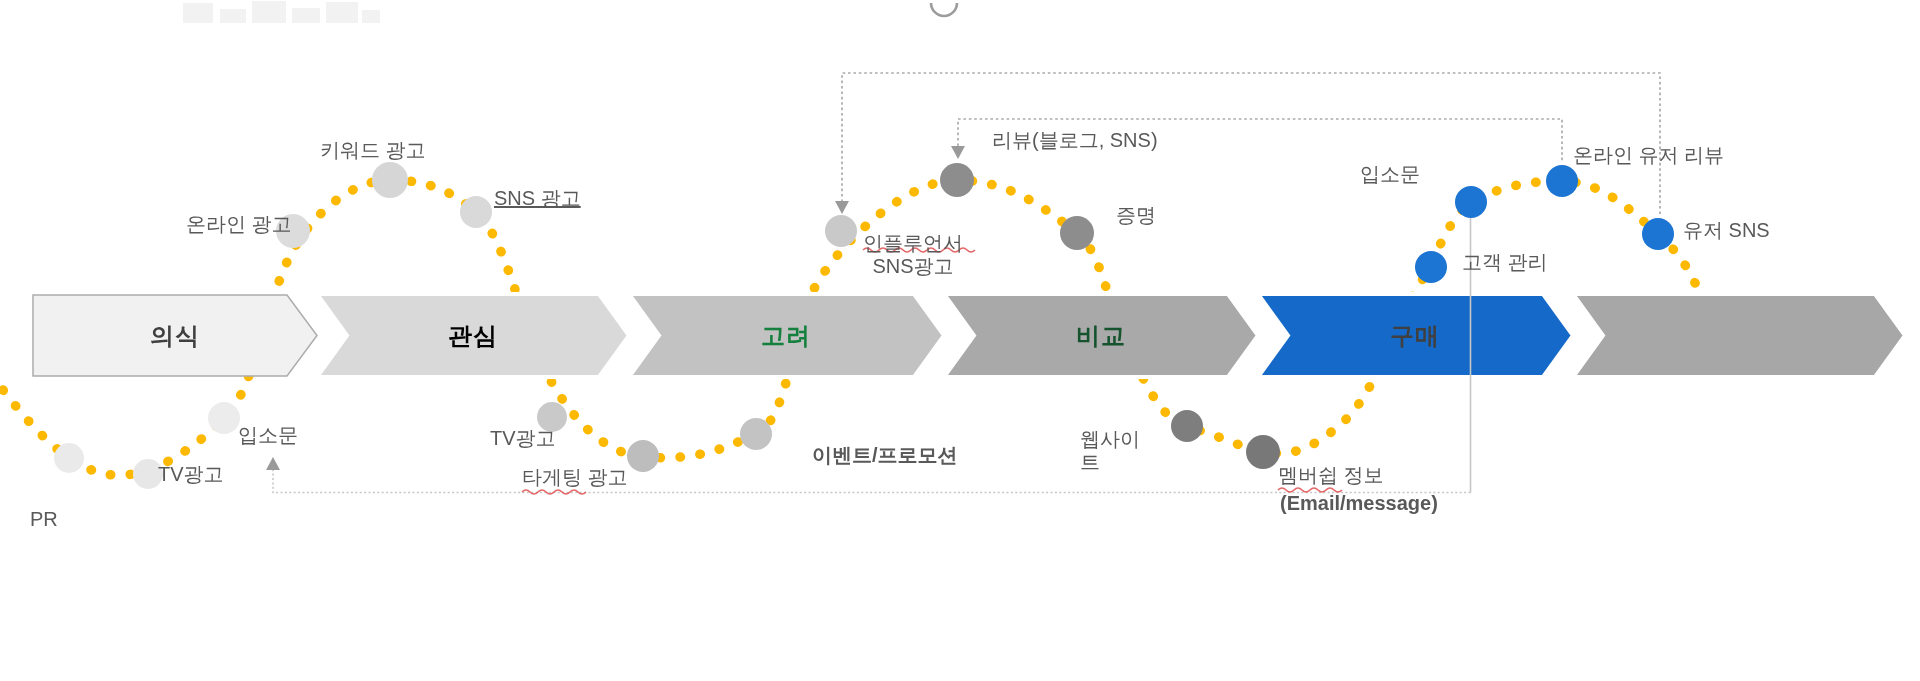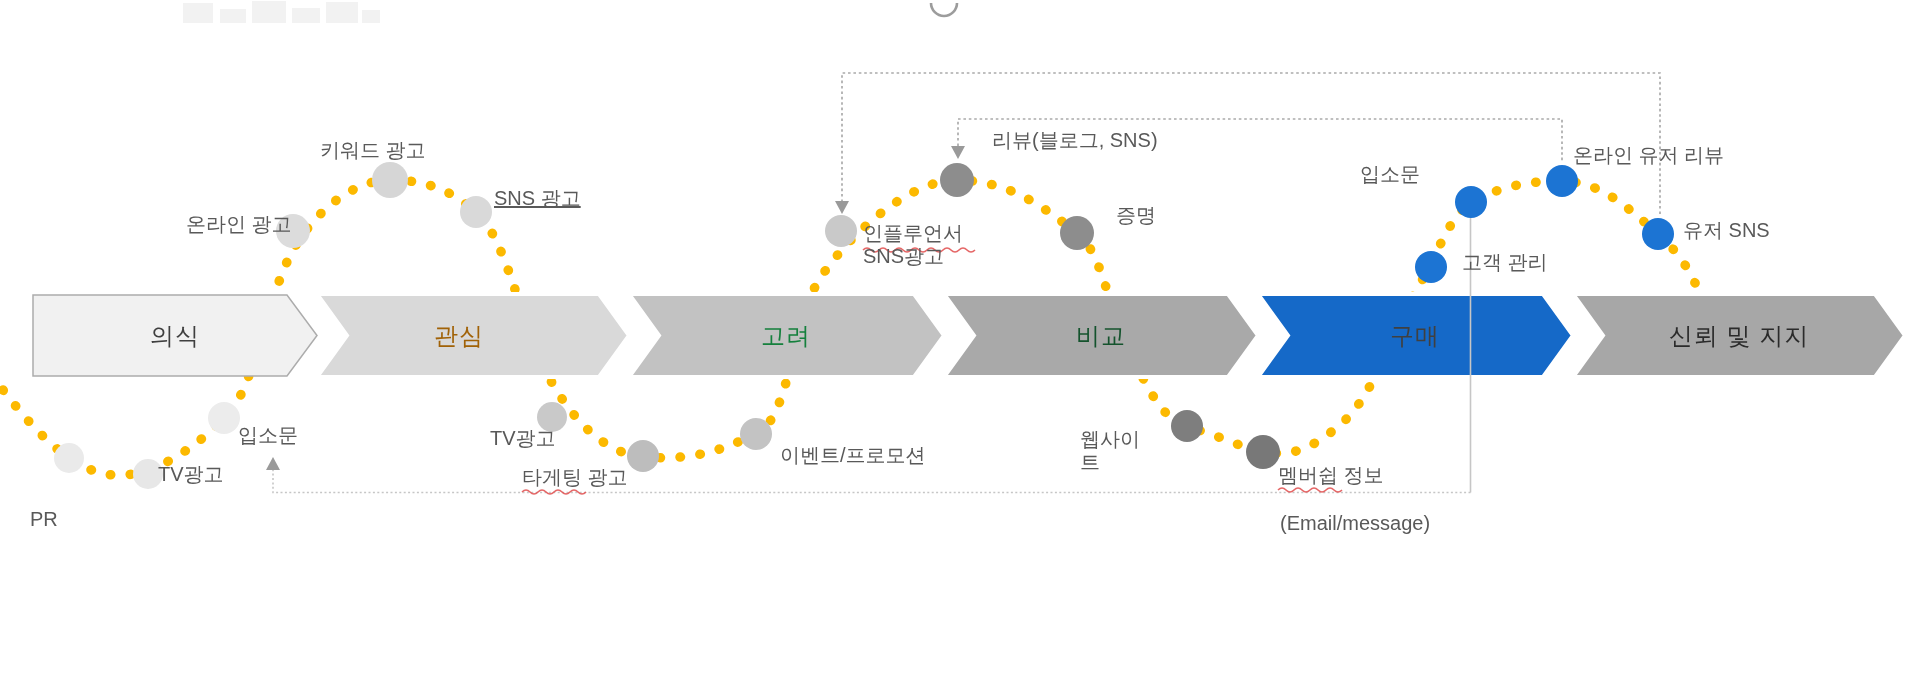"인플루언서" div.tp-label { text-align: none -> center; top: 222px -> 232px }
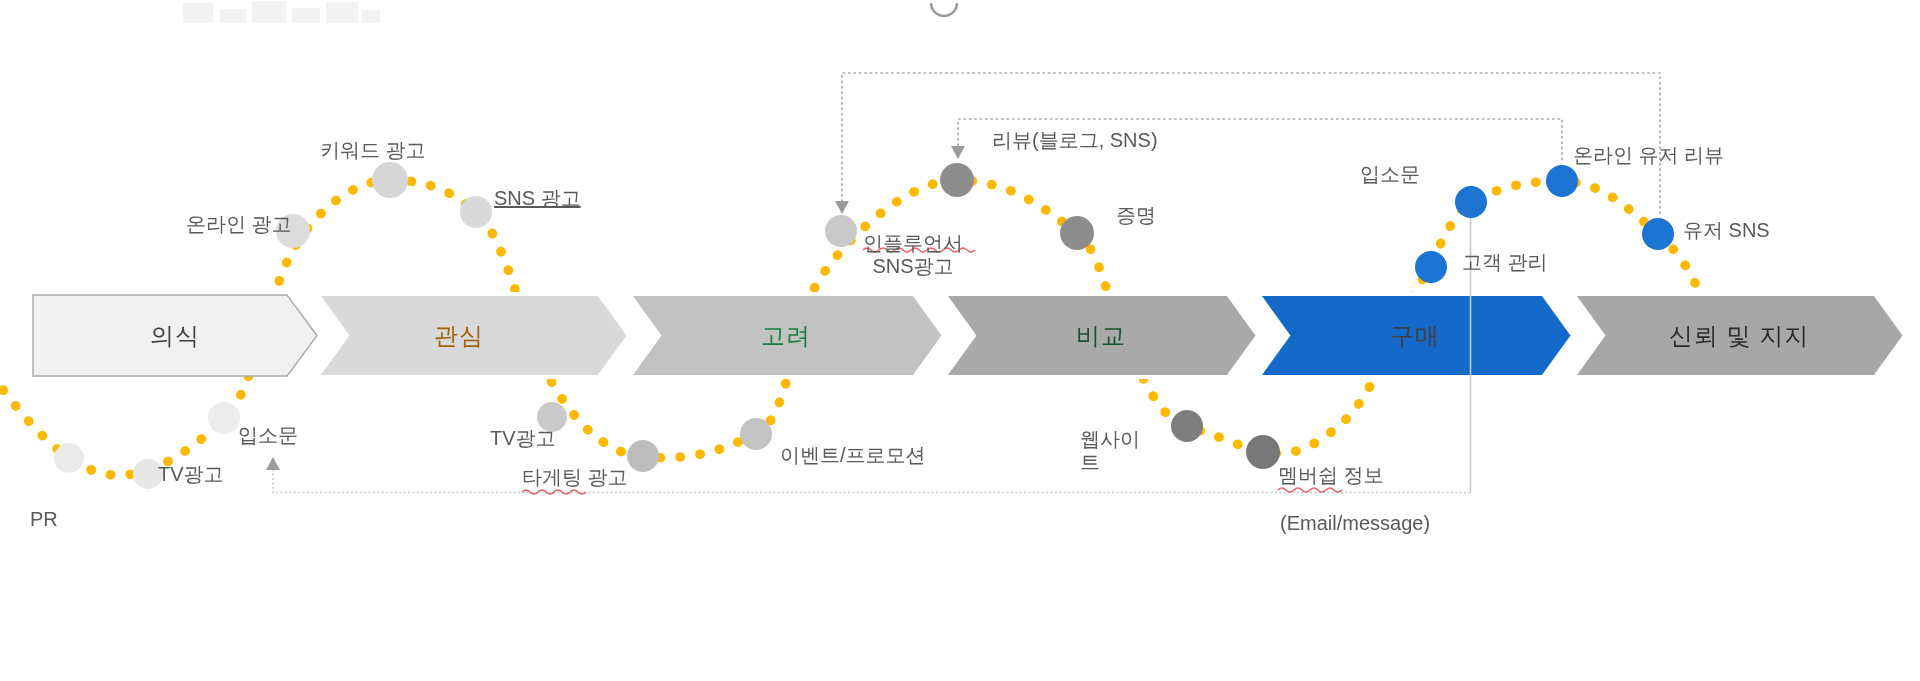"의식" .stage-label { font-weight: normal -> bold }
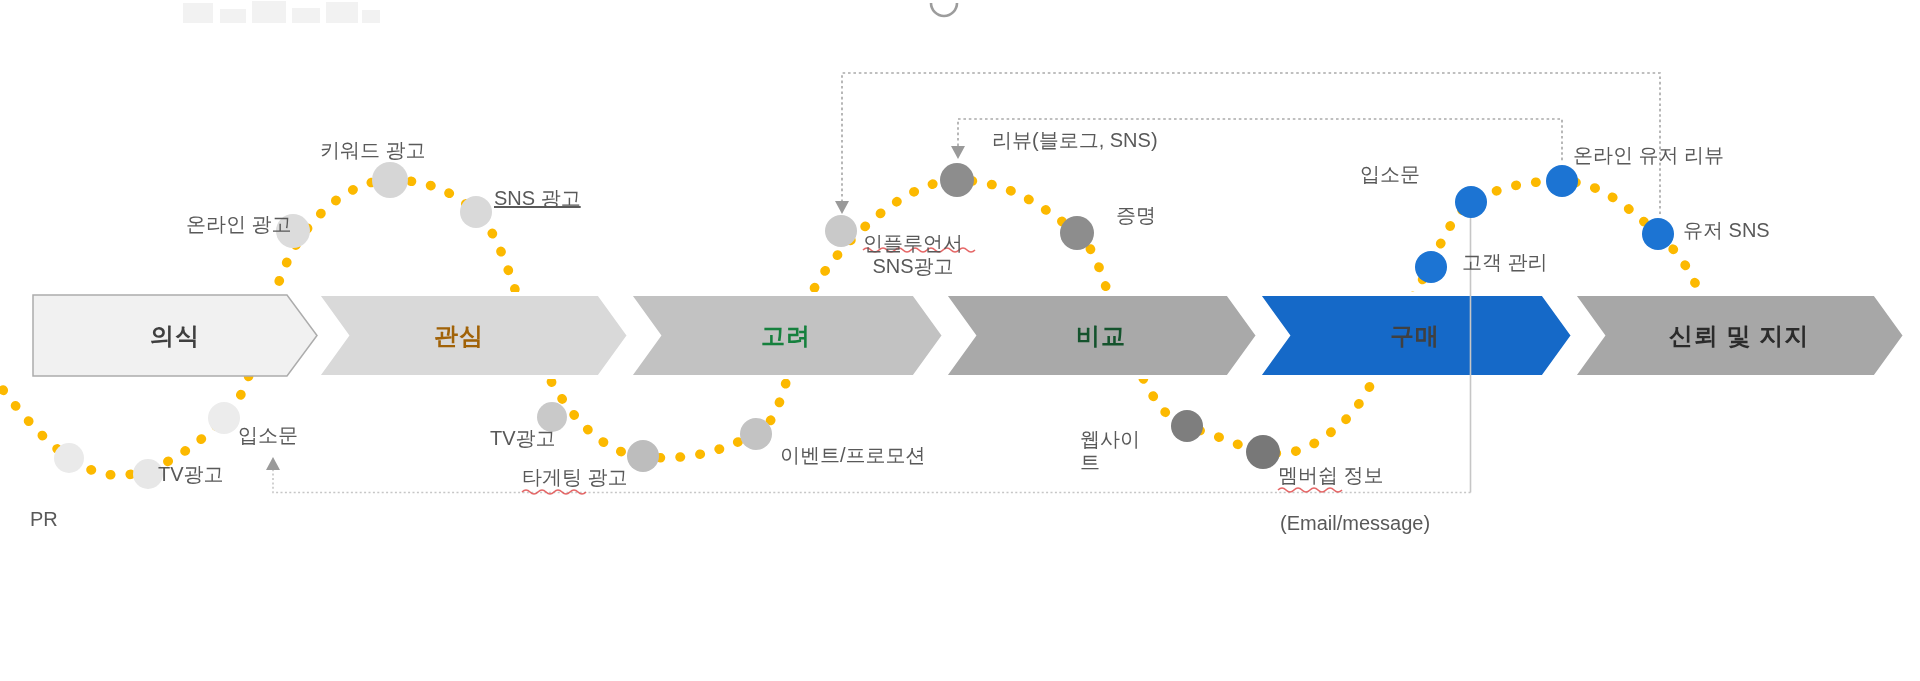"관심" div.stage-label { color: #a16207 -> #000000; left: 459px -> 473px }
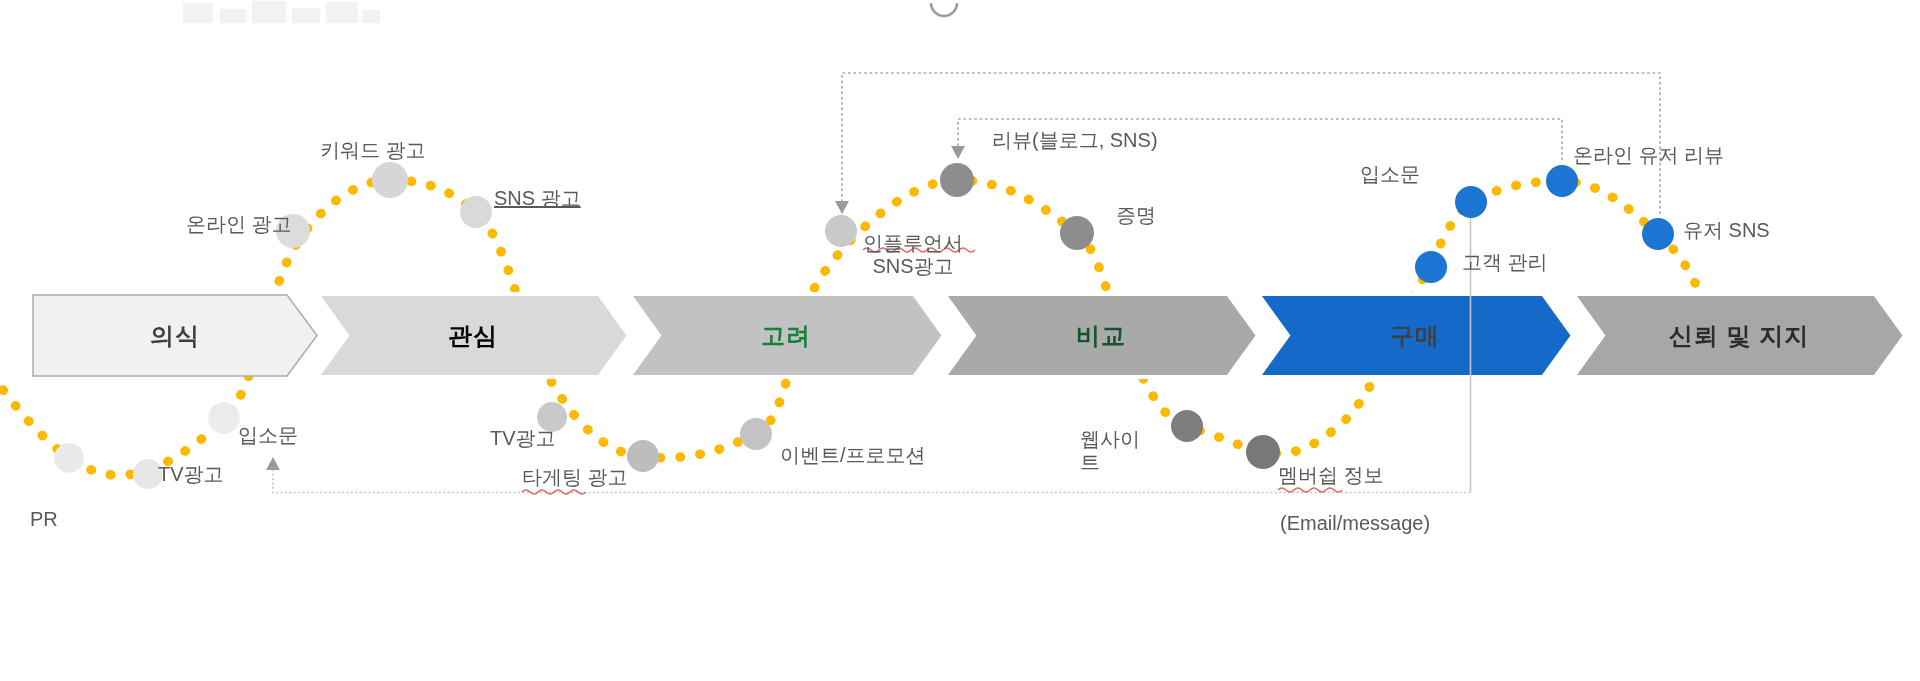"신뢰 및 지지" div.stage-label { html: <div>신뢰 및 지지</div> -> none }
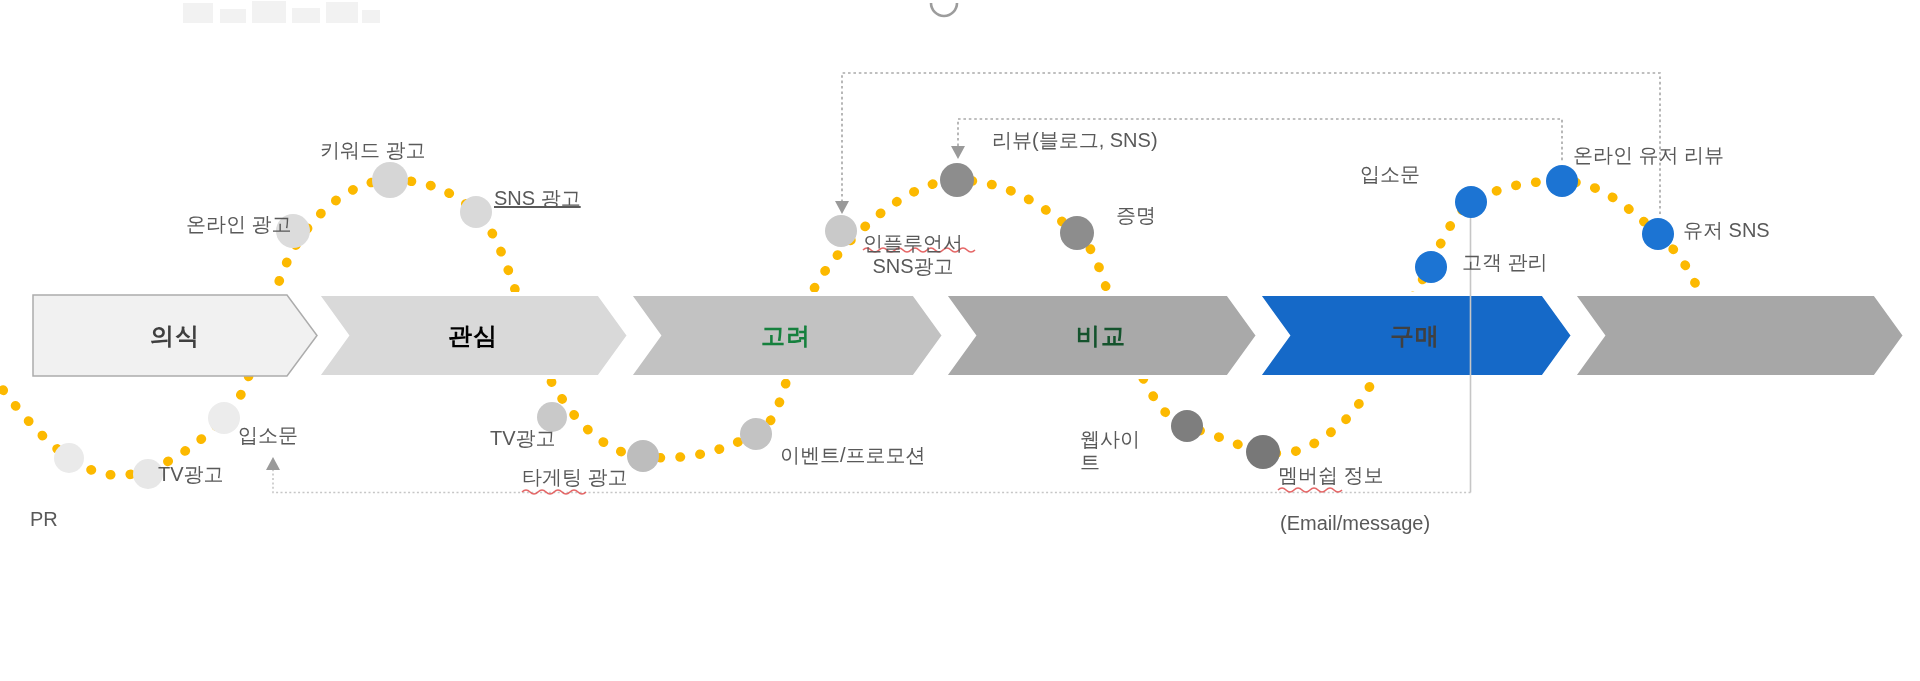"이벤트/프로모션" div.tp-label { font-weight: none -> bold; left: 780px -> 812px }
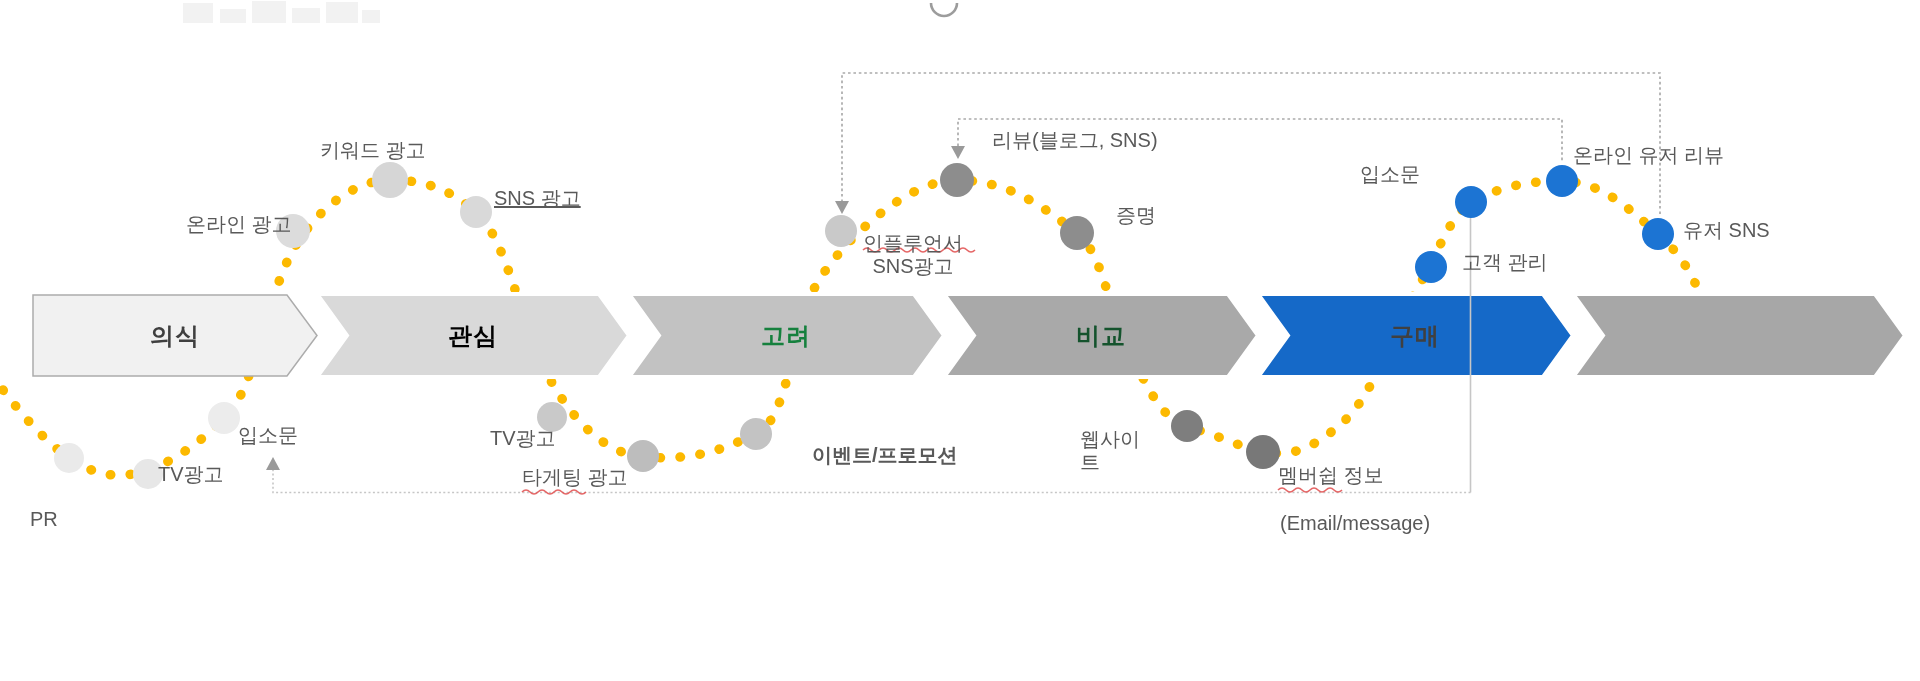"(Email/message)" div.tp-label { font-weight: none -> bold; top: 512px -> 492px }
